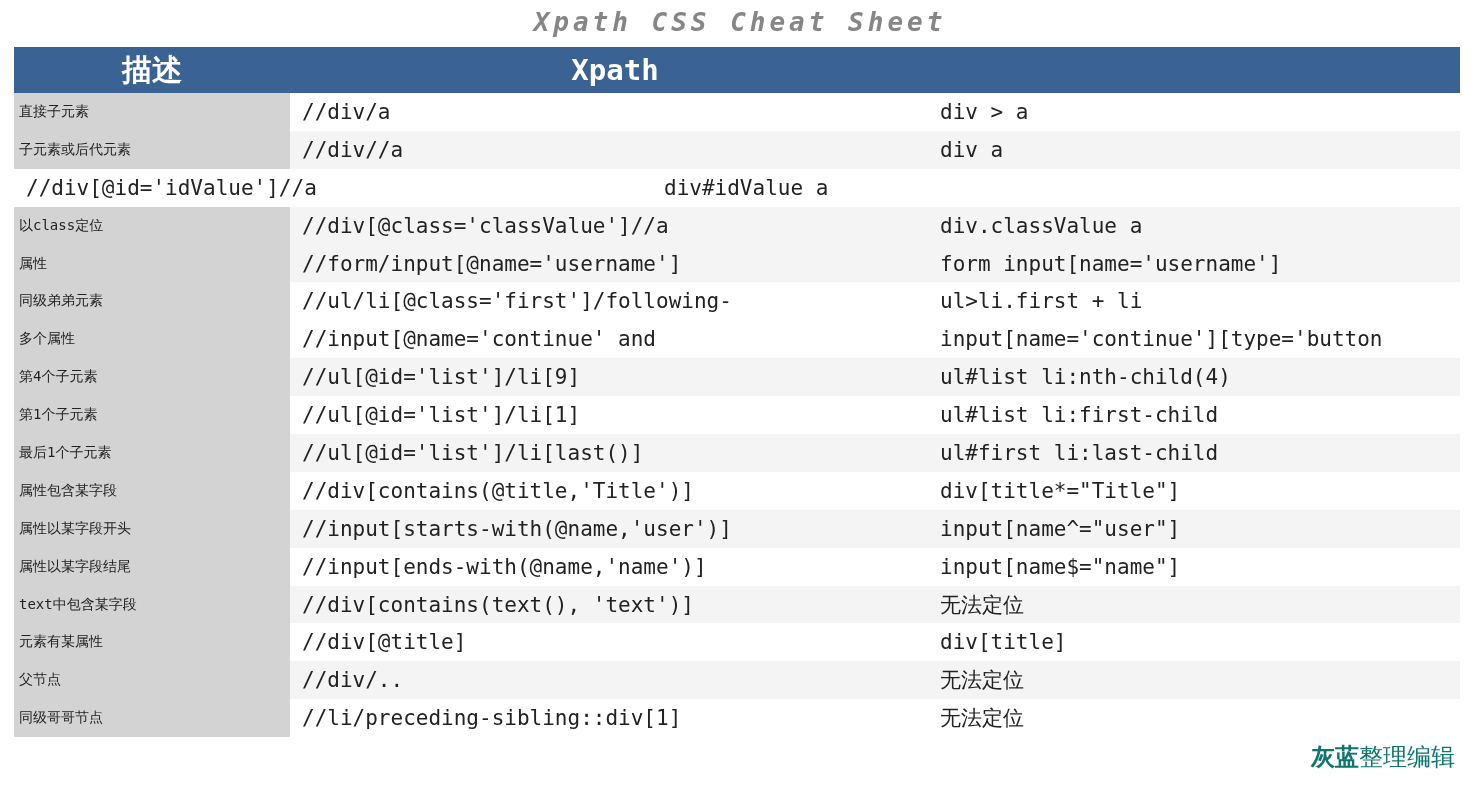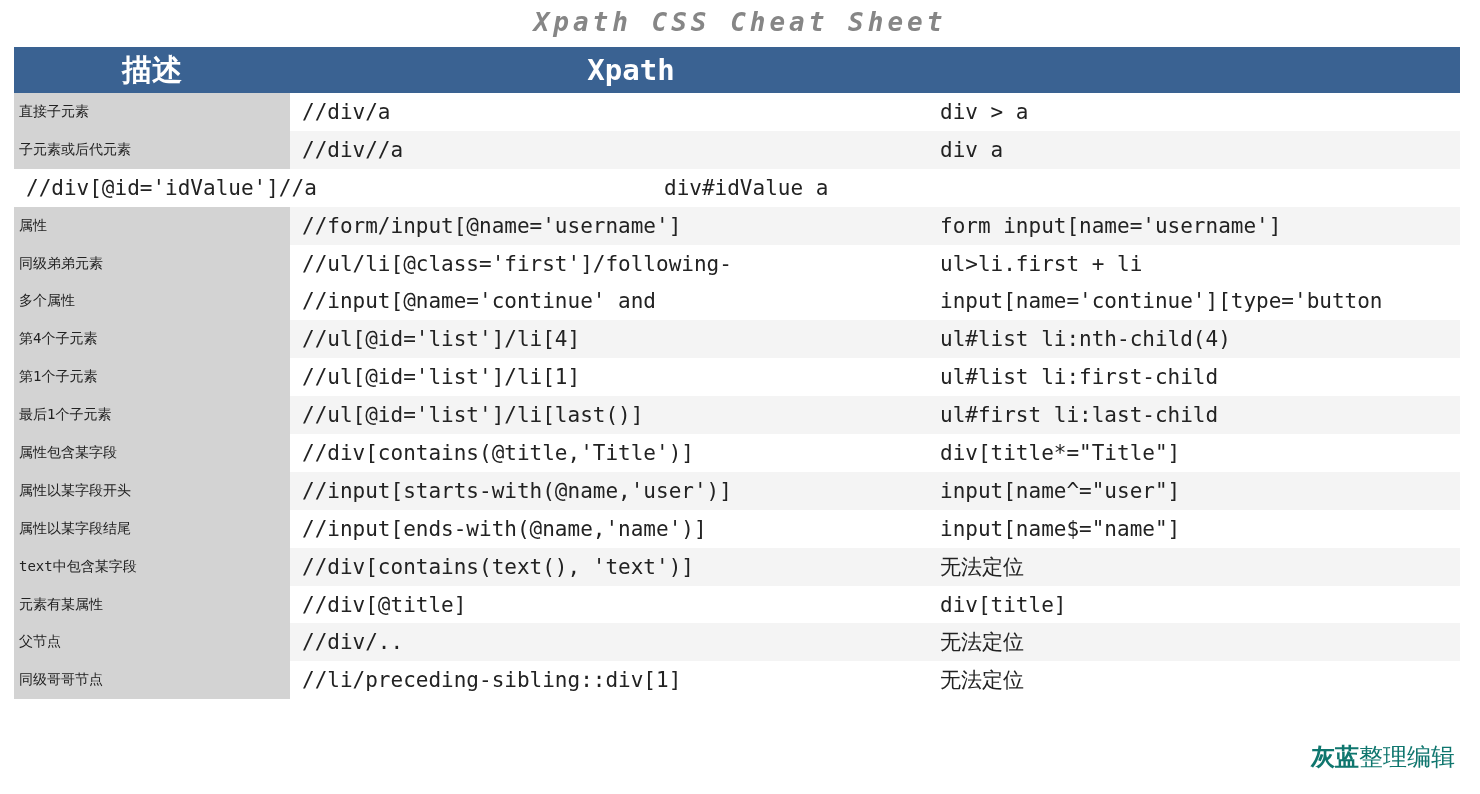"描述" .header-row { gap: 16px -> none }
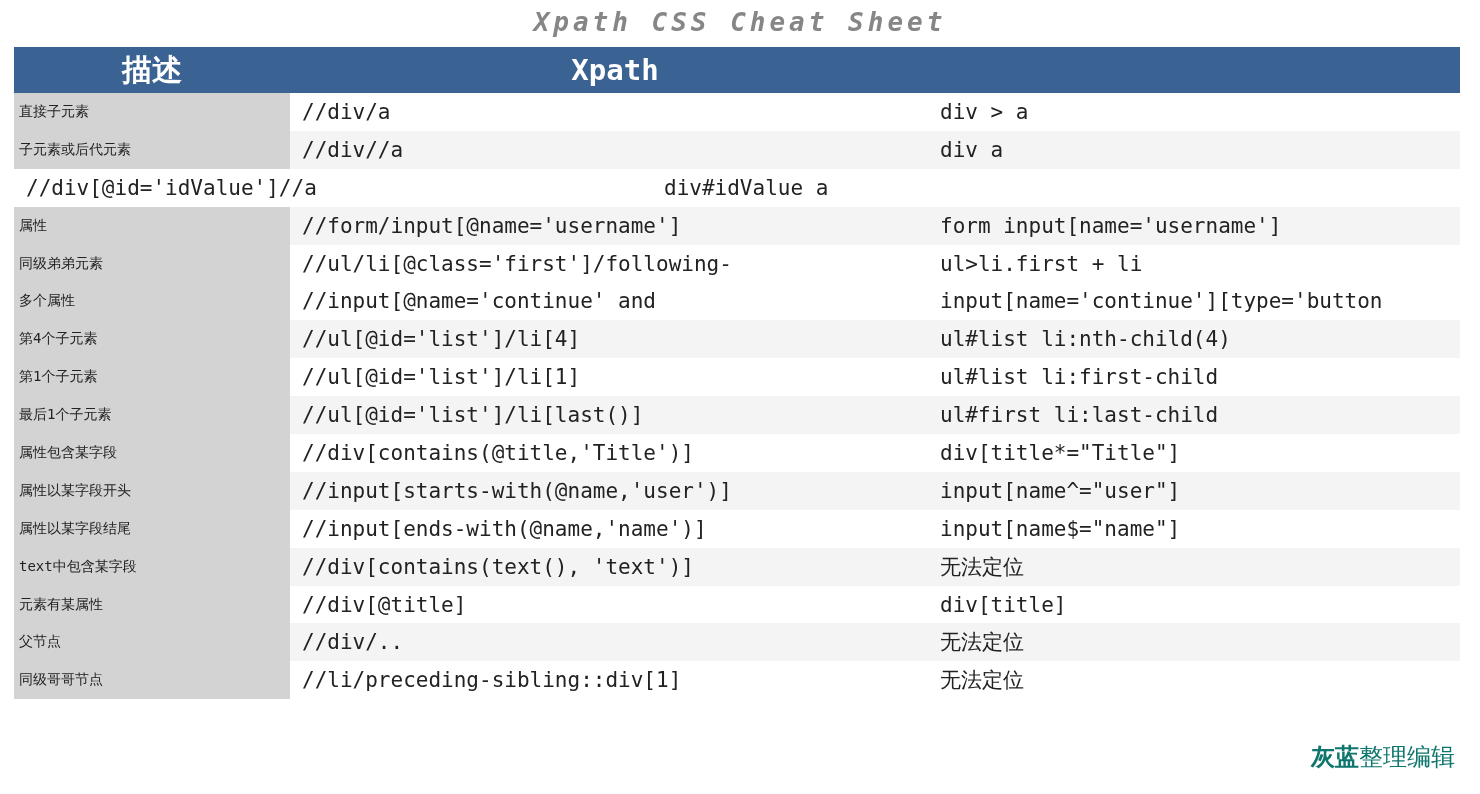"以class定位" div.row { html: none -> <div> <div>以class定位</div> <div>//div[@class='classValue']//a</div> <div>div.classValue a</div> </div> }
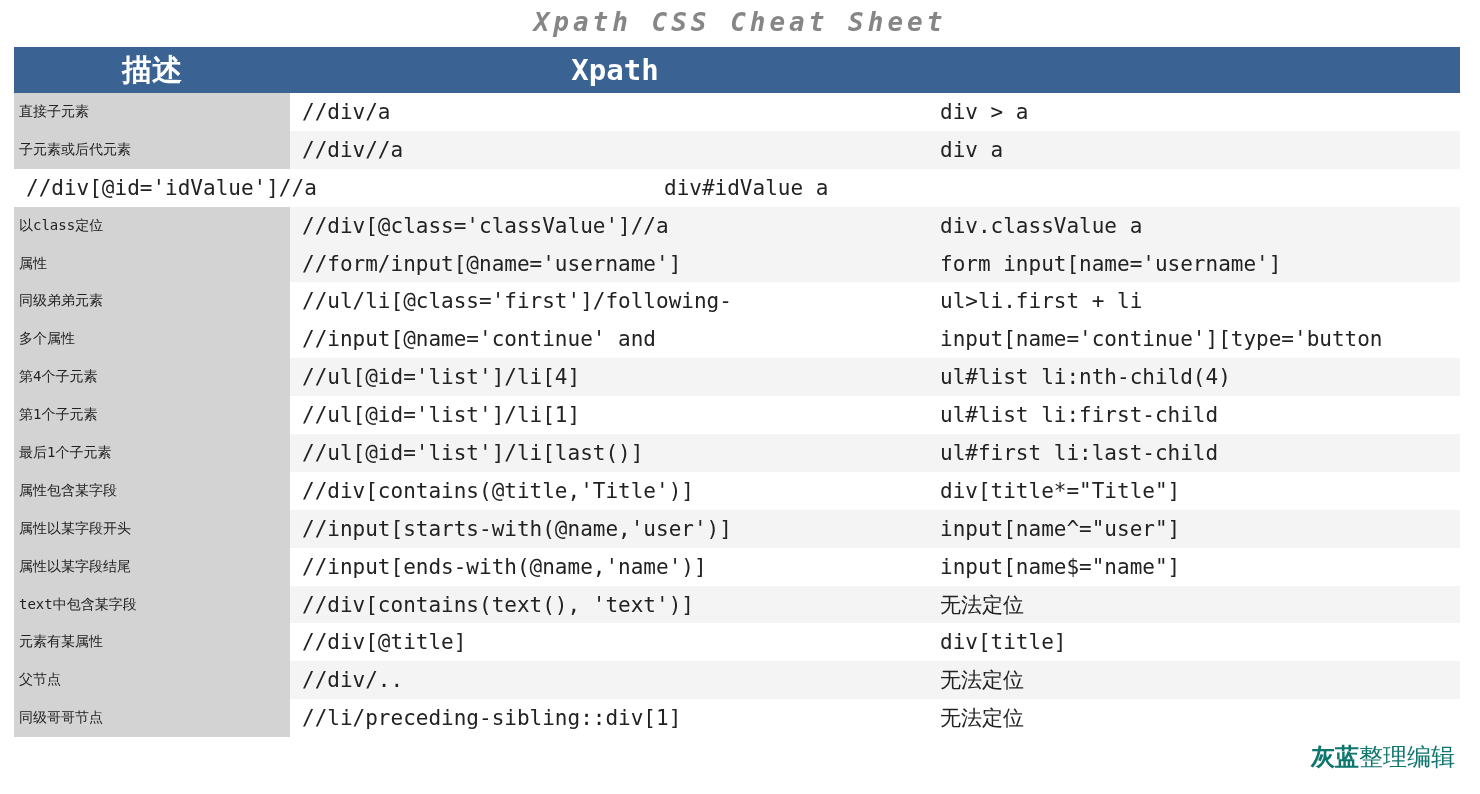"//ul[@id='list']/li[4]" div.cell { text: 4 -> 9 }
